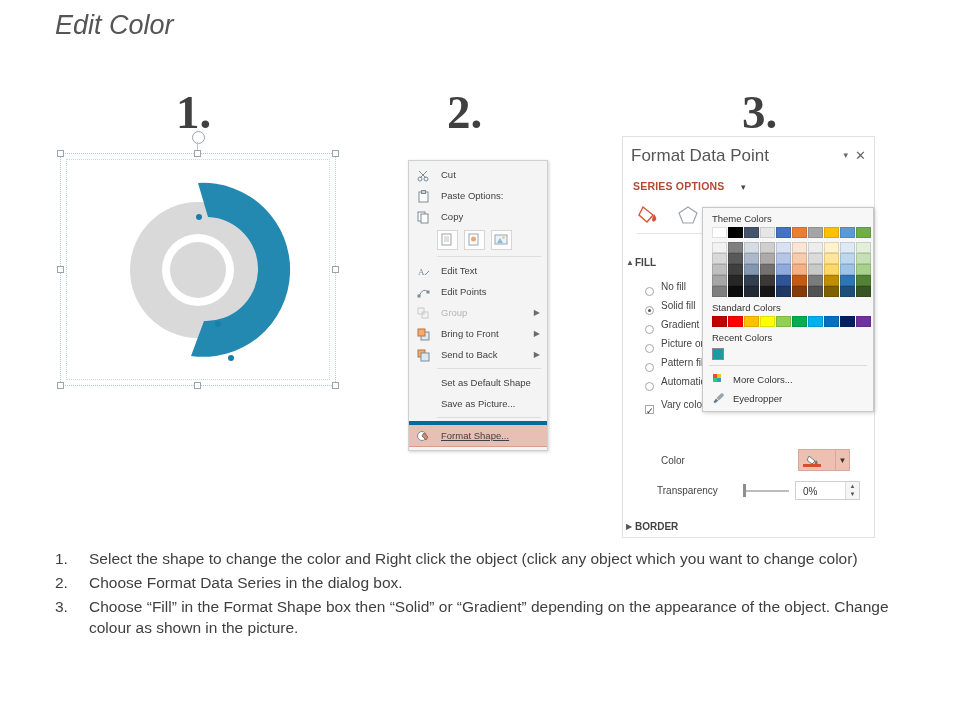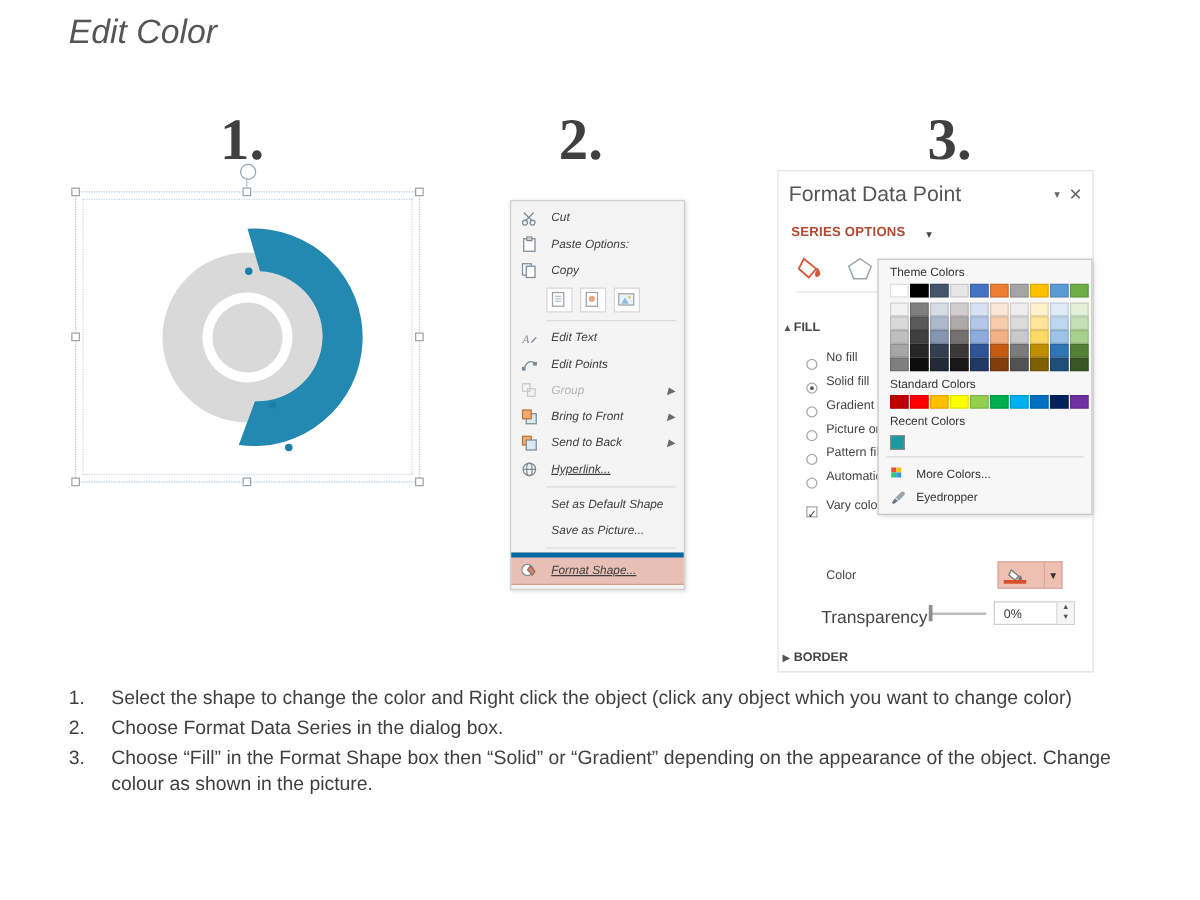"Cut" .ctx-menu { font-style: italic -> none }
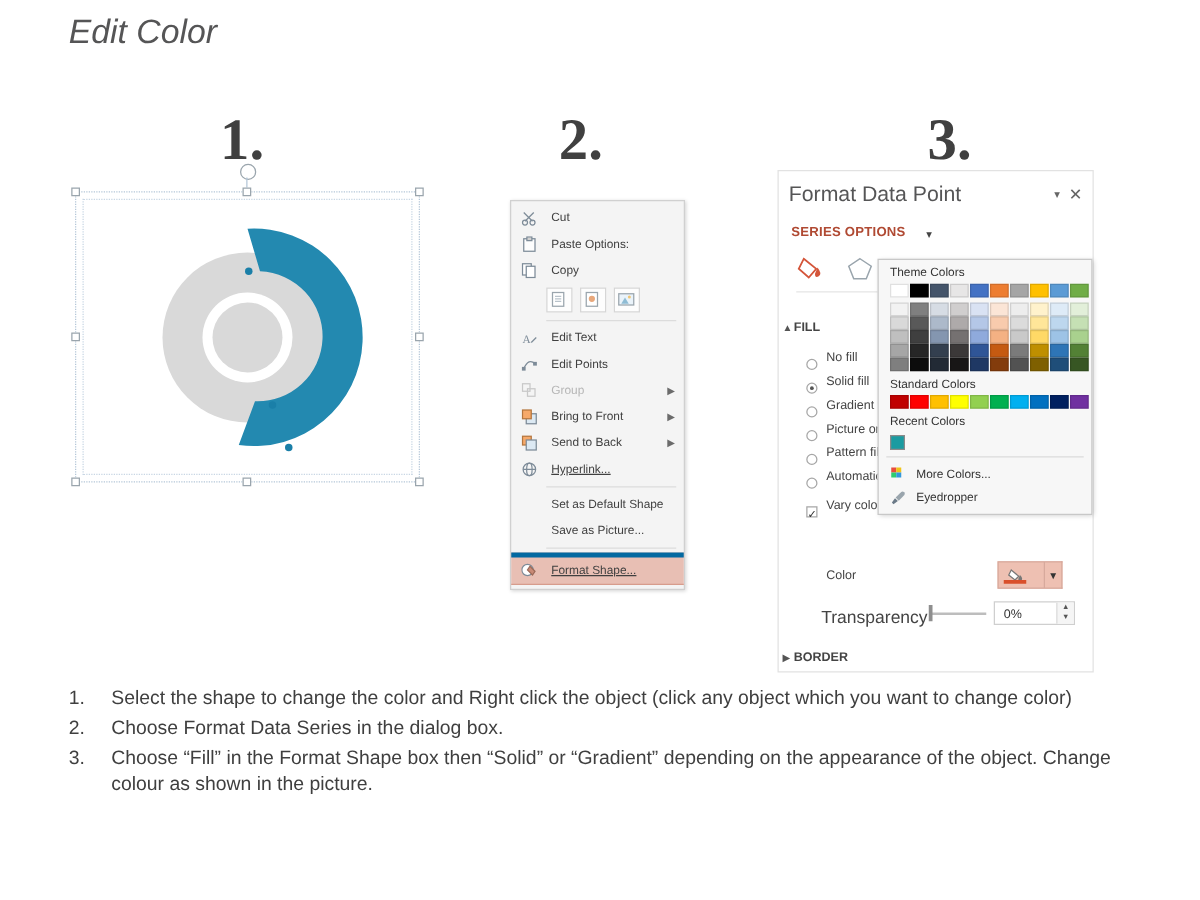"Hyperlink..." div.ctx-item { html: <div> <span> <svg> <circle></circle> <ellipse></ellipse> <line></line> </svg> </span> <span>Hyperlink...</span> </div> -> none }
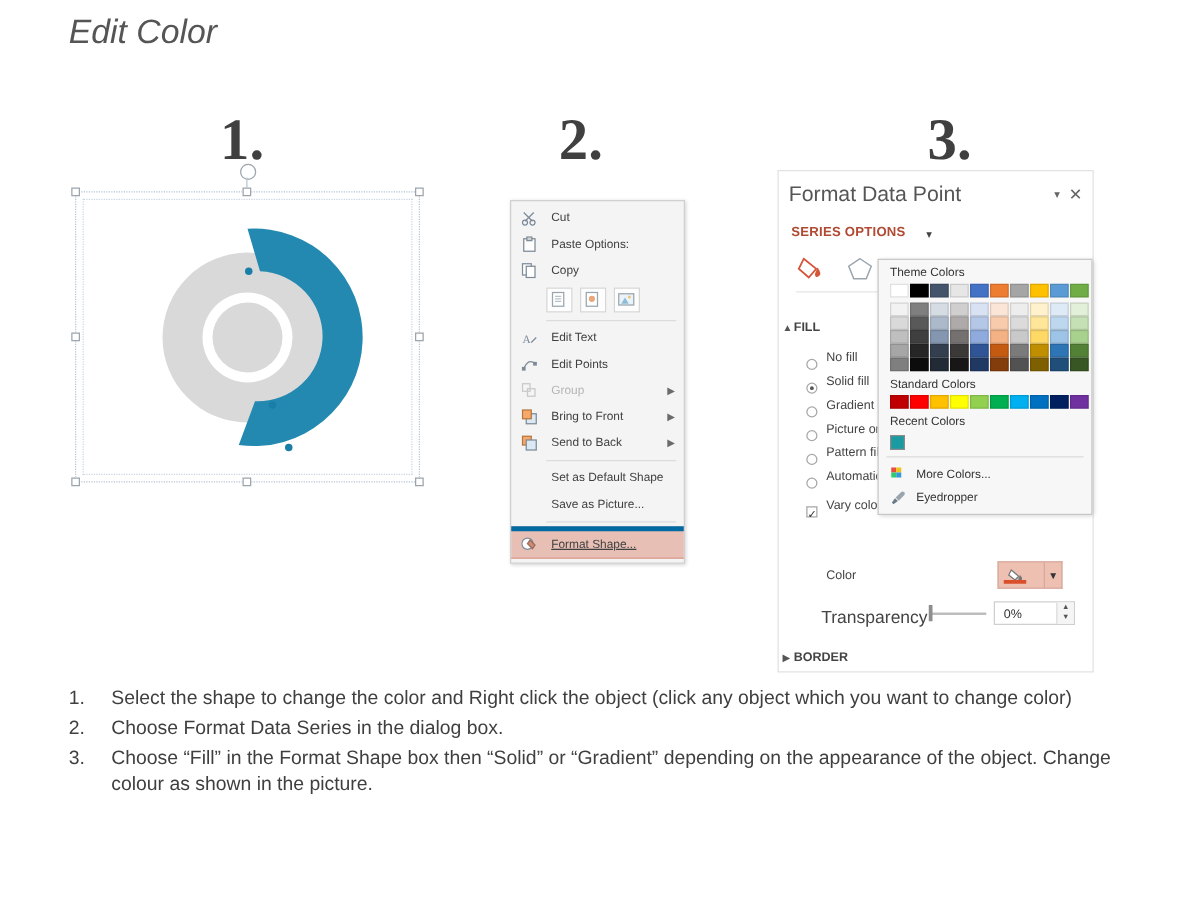"Transparency" .transparency-label { font-size: 14px -> 10px }
